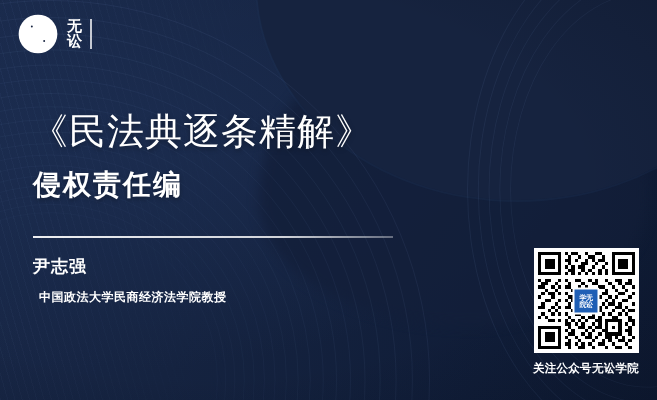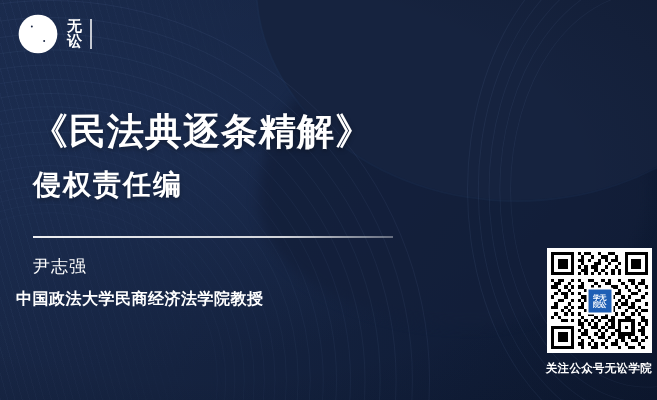"《民法典逐条精解》" .title { font-weight: 700 -> 400 }
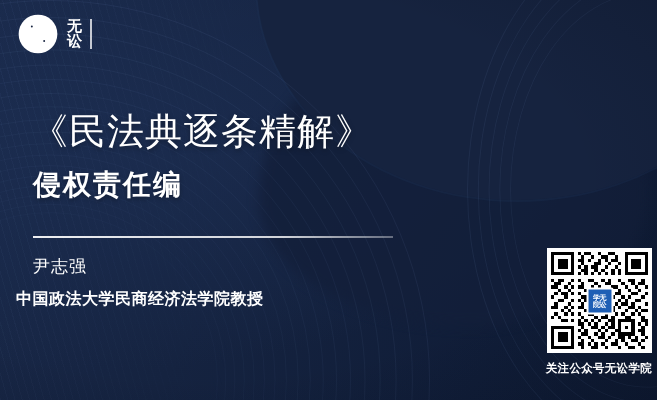"尹志强" .speaker-name { font-weight: 400 -> 700 }
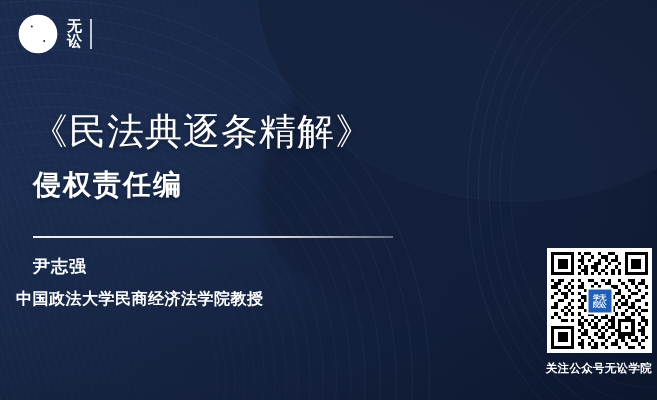"中国政法大学民商经济法学院教授" .speaker-title { font-size: 16px -> 12px; left: 16px -> 39px }
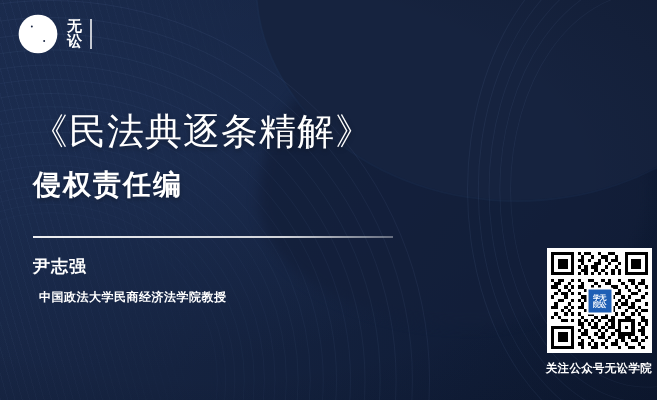"关注公众号无讼学院" .qr-block { align-items: flex-end -> center }
